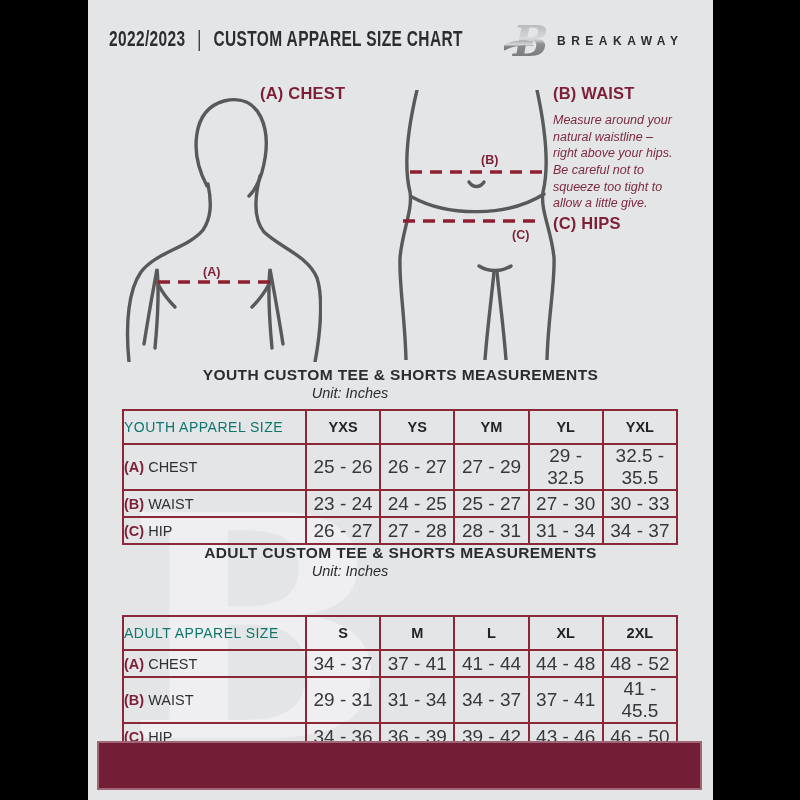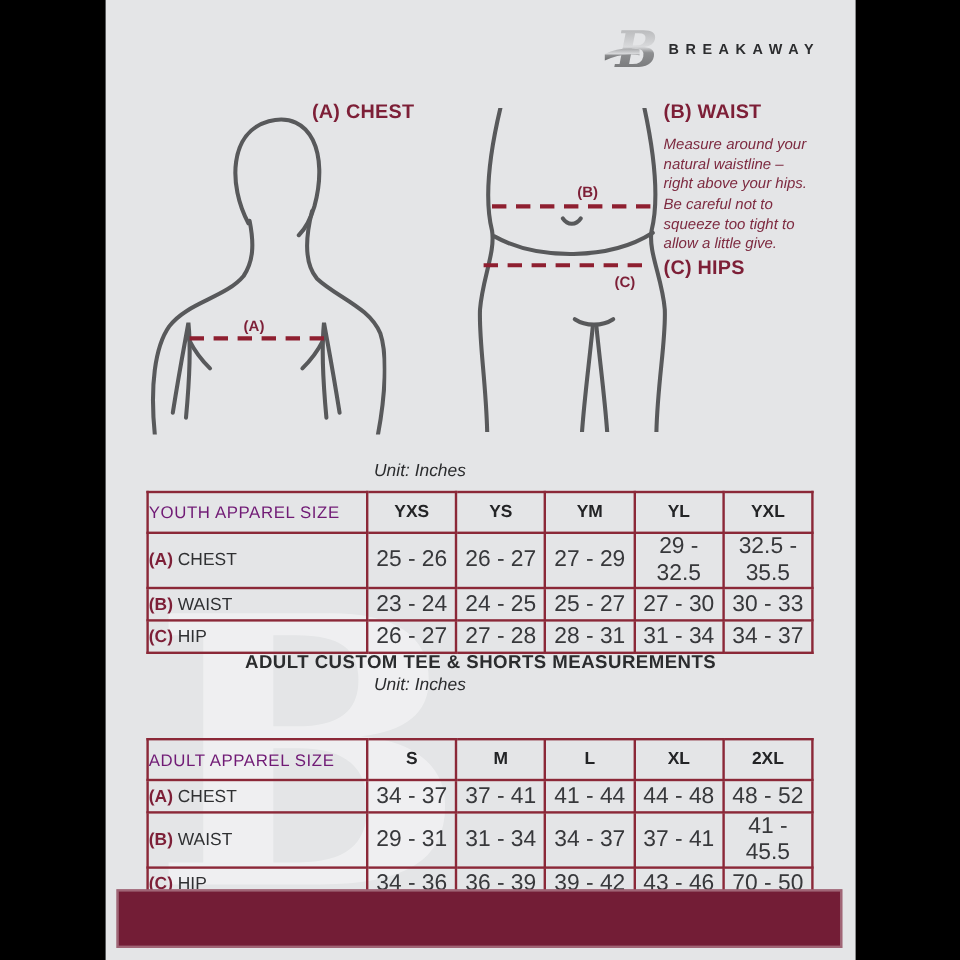"2022/2023 | CUSTOM APPAREL SIZE" div.hdr { html: none -> <div> <span> <span>2022/2023</span> <span>|</span> <span>CUSTOM APPAREL SIZE CHART</span> </span> </div> }
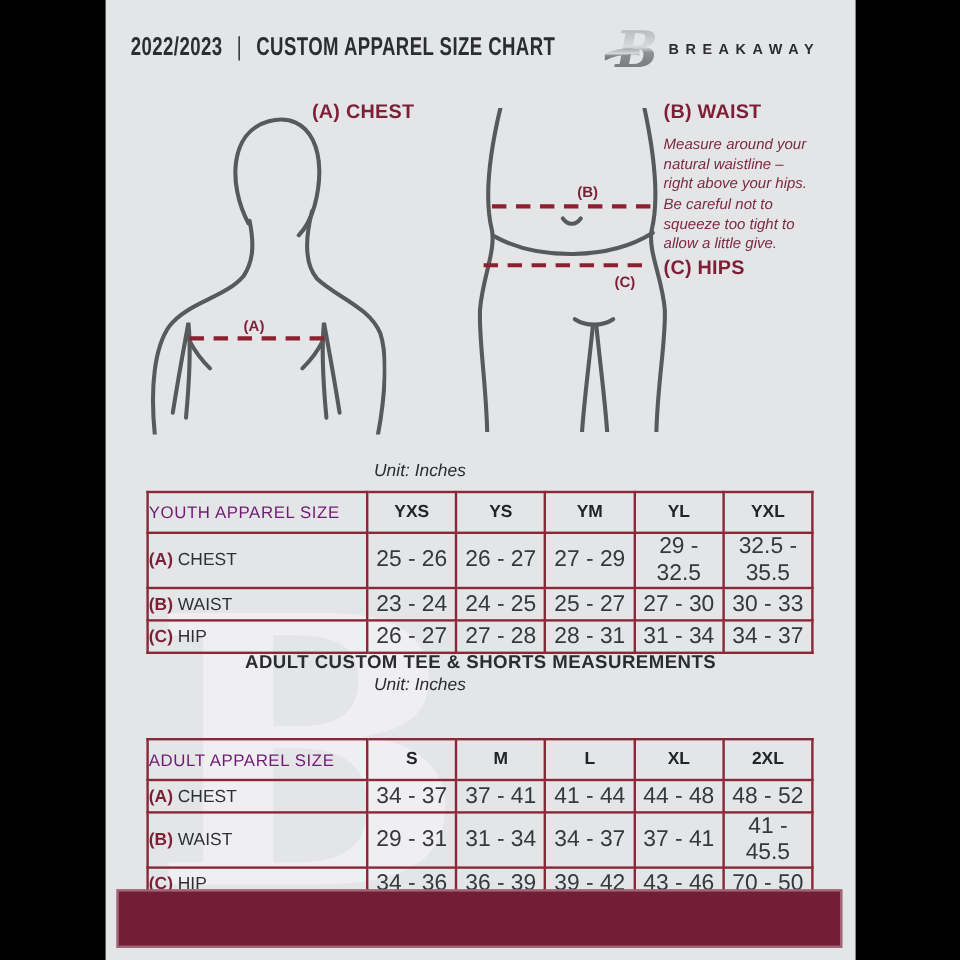"YOUTH CUSTOM TEE & SHORTS" div.tbl-title { html: none -> <div>YOUTH CUSTOM TEE &amp; SHORTS MEASUREMENTS</div> }
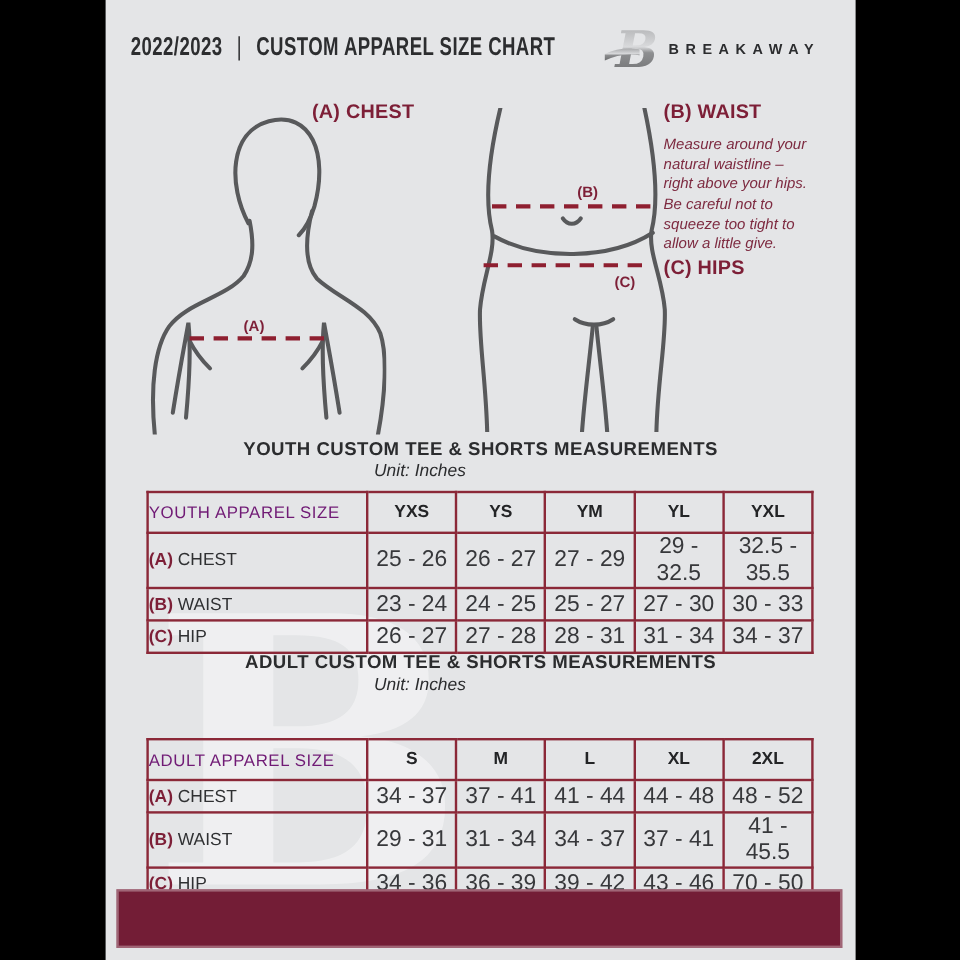"YOUTH APPAREL SIZE" .h-first { color: #701a75 -> #0f766e }
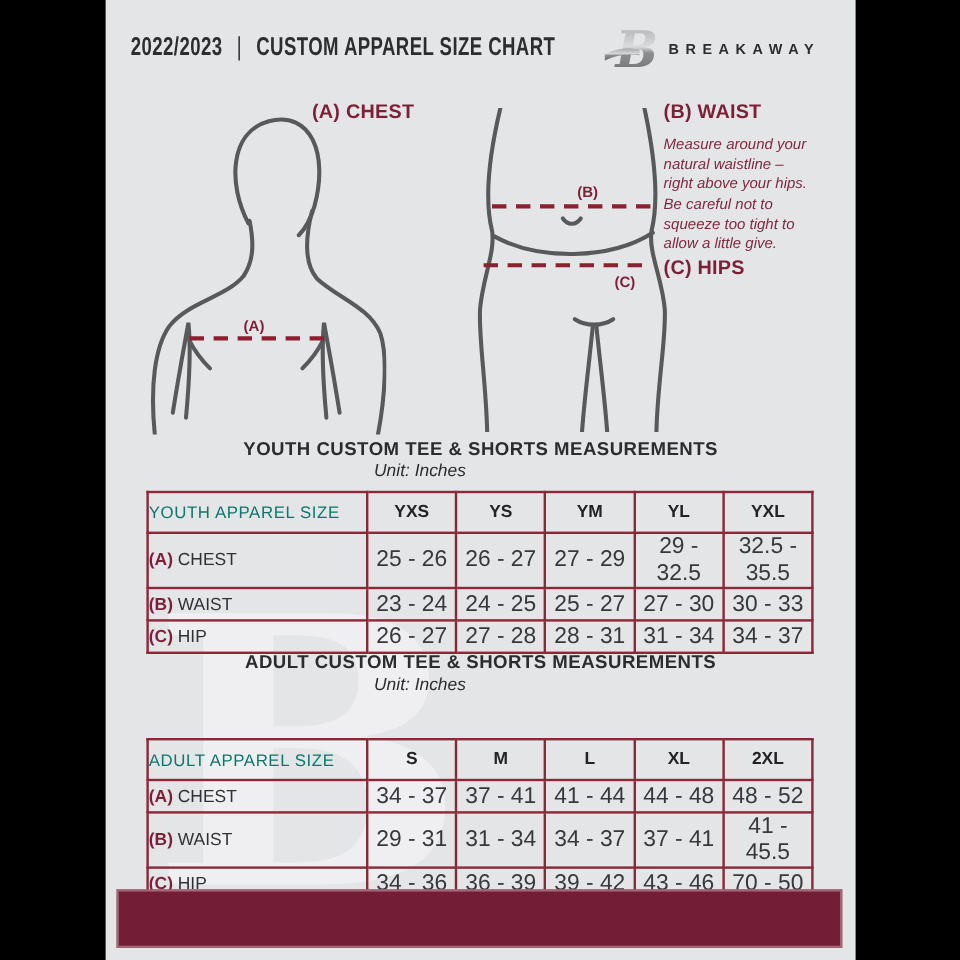"70 - 50" td.c-val { text: 70 -> 46 }
